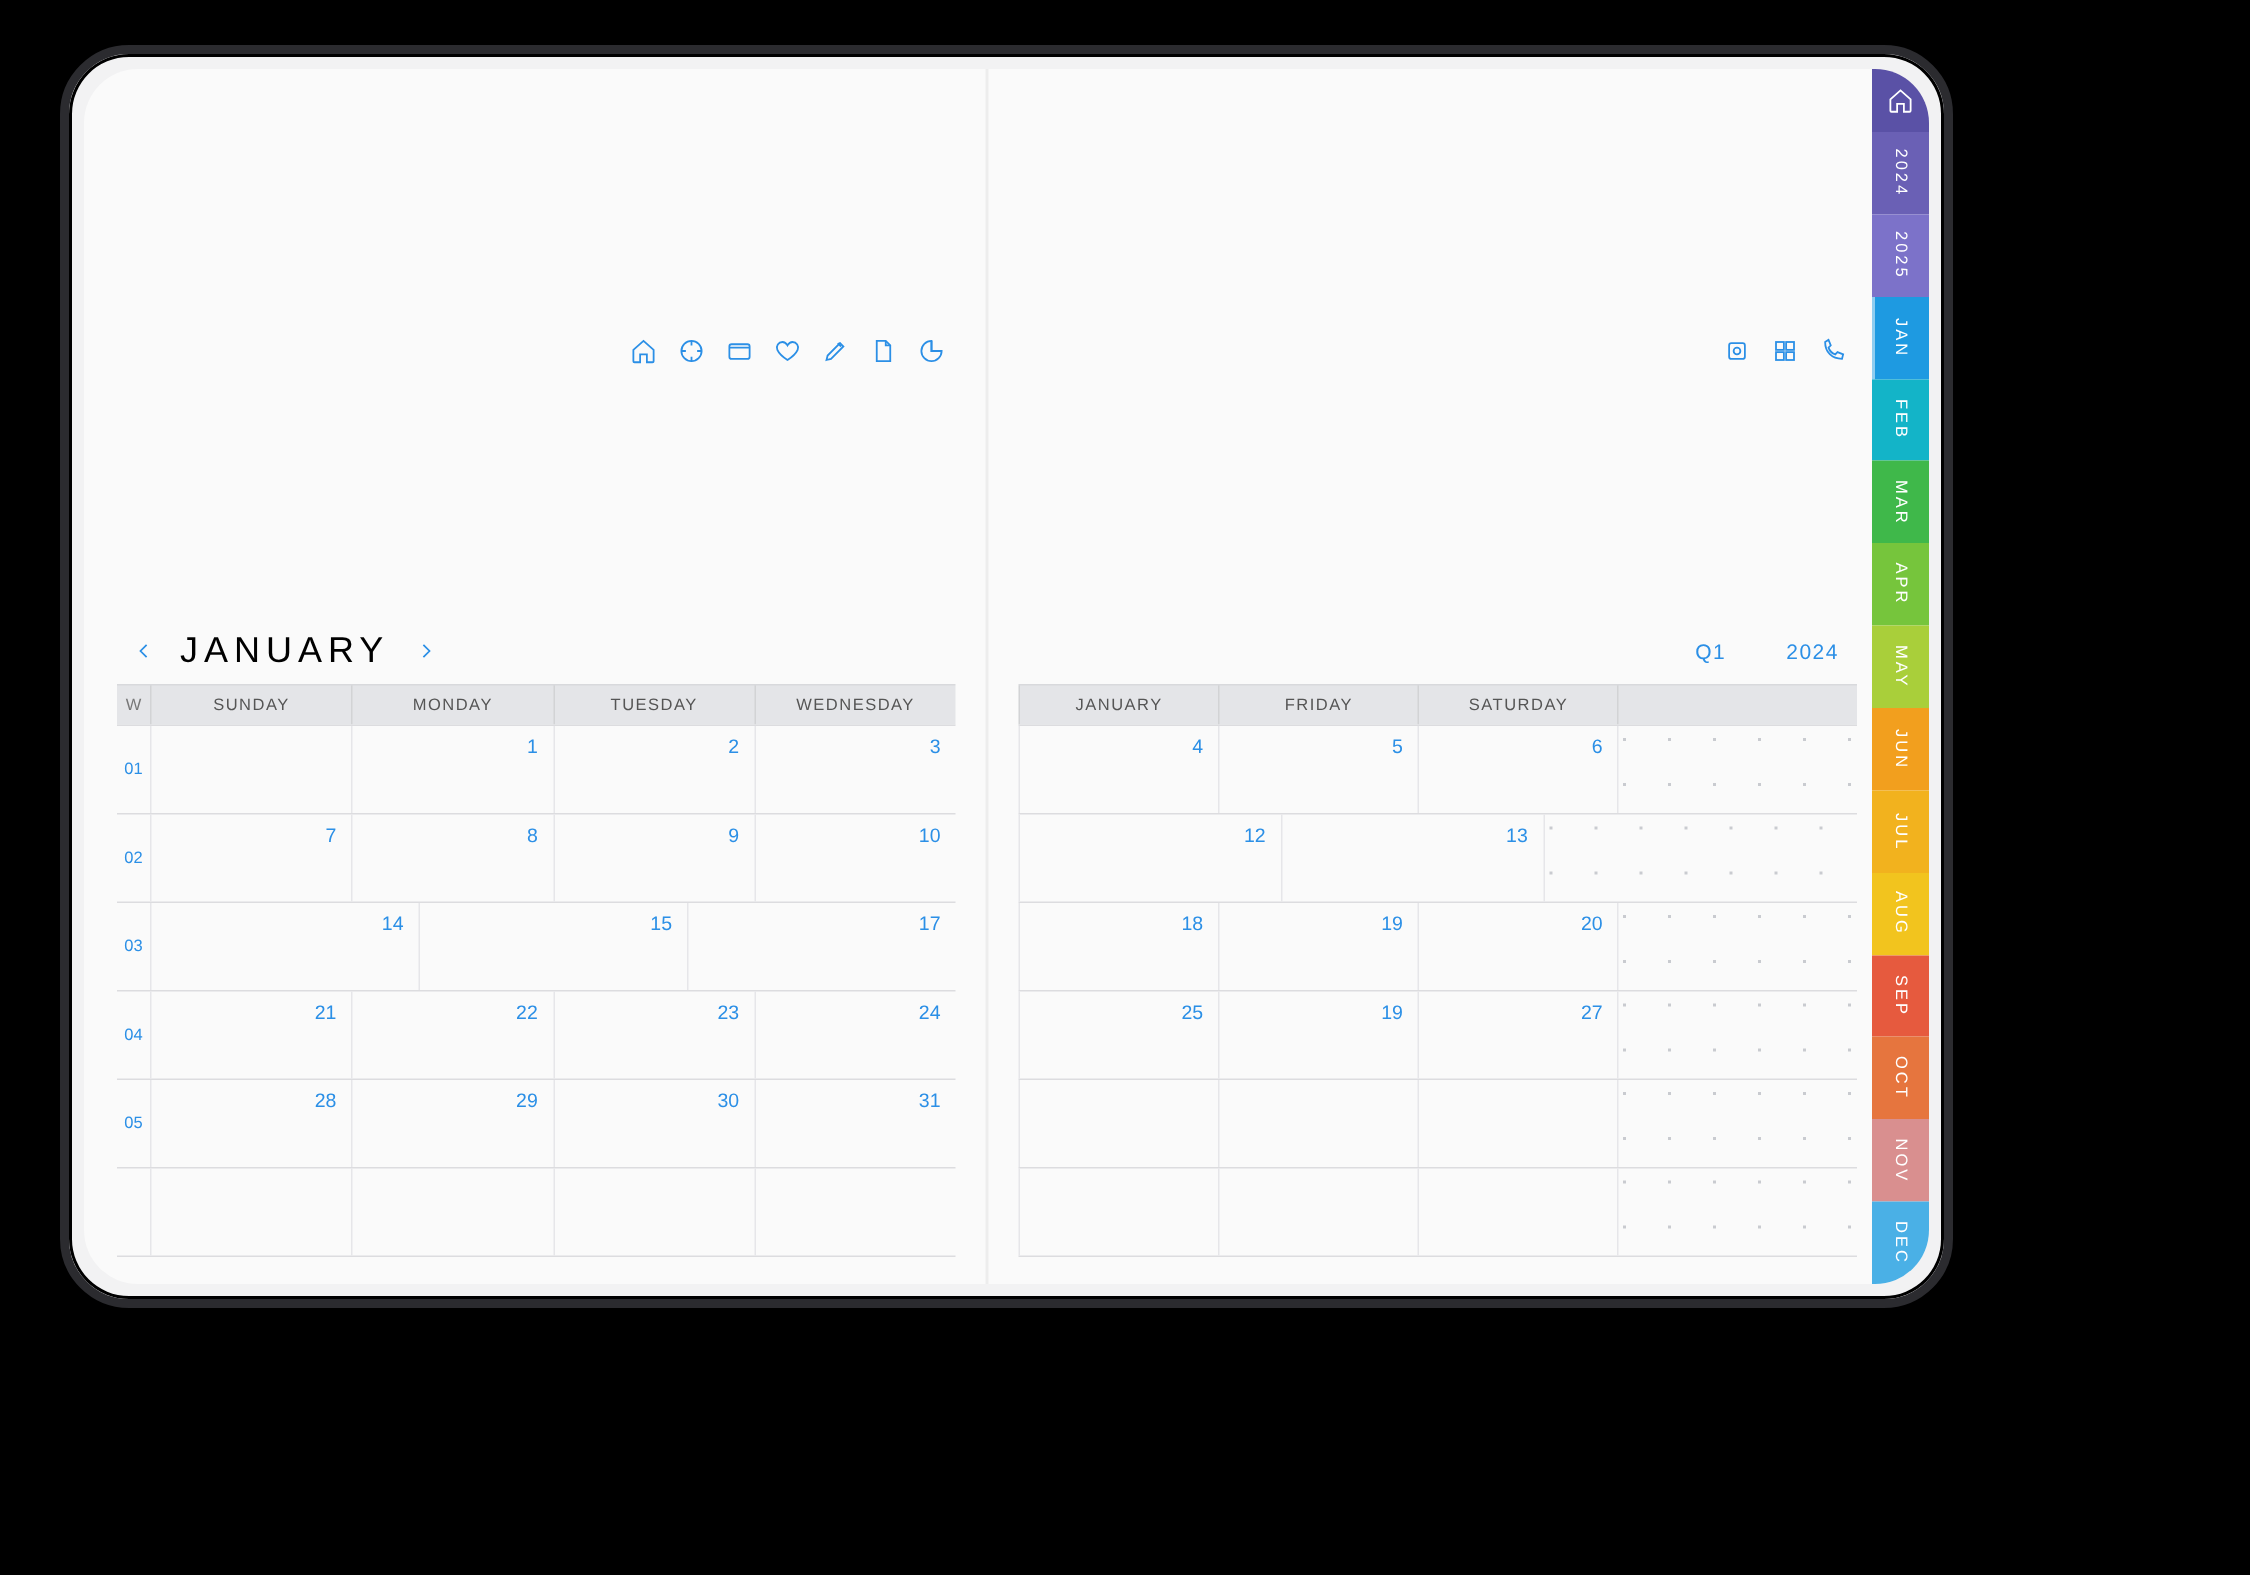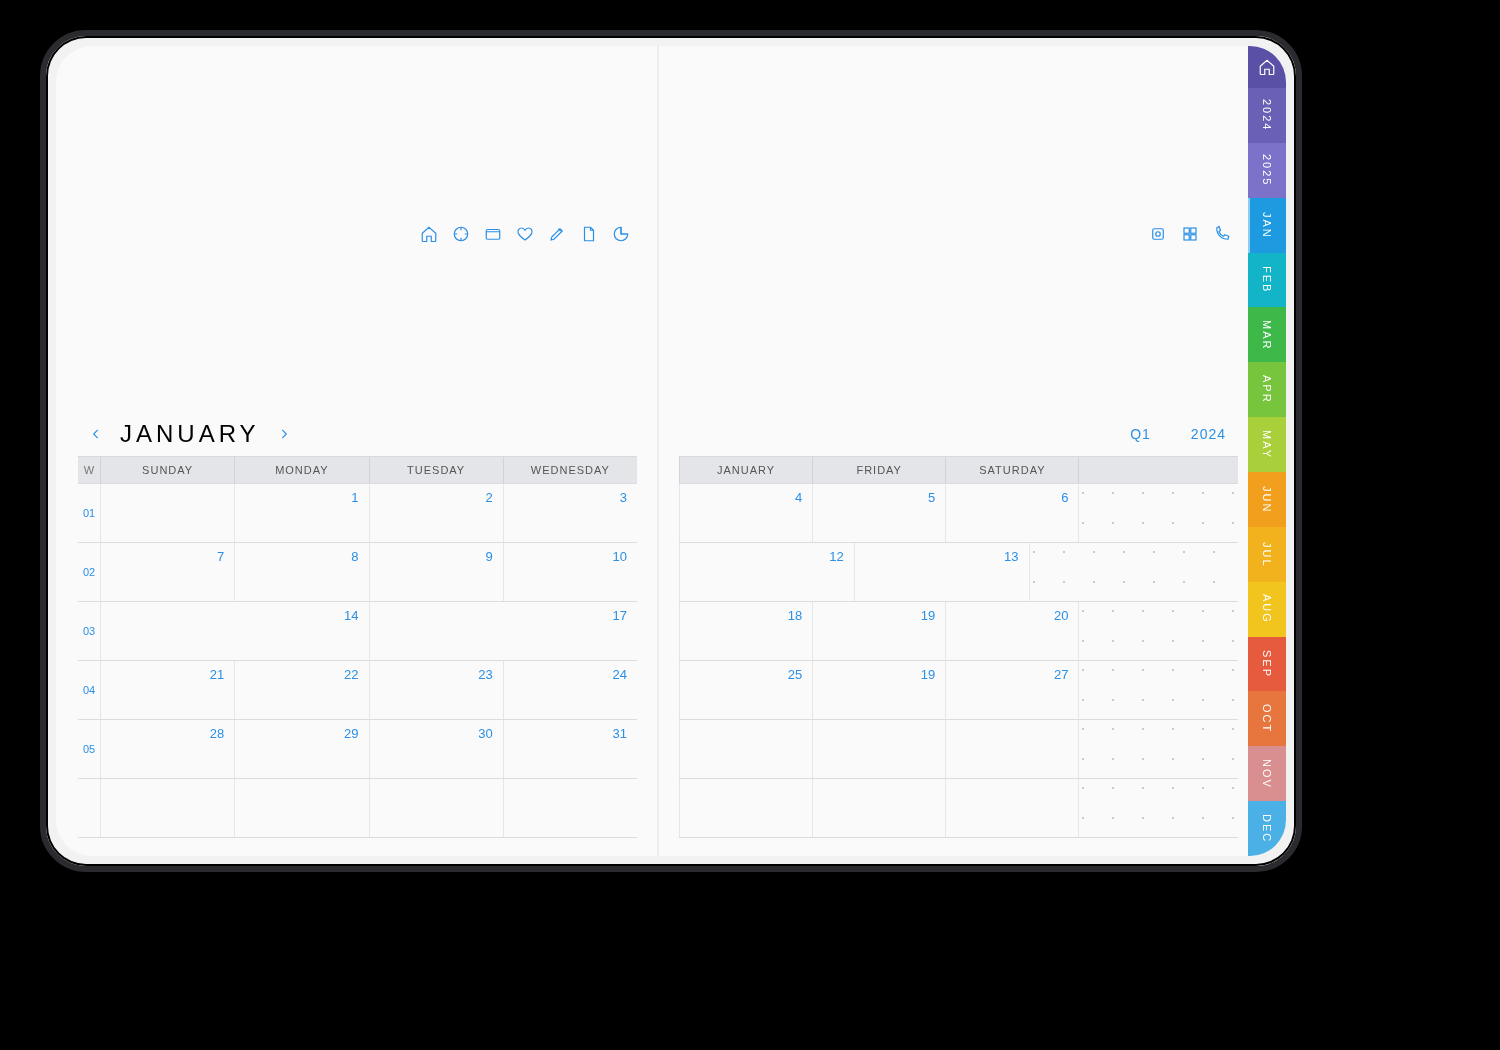"15" div.cell { html: none -> <div> <span>15</span> </div> }
